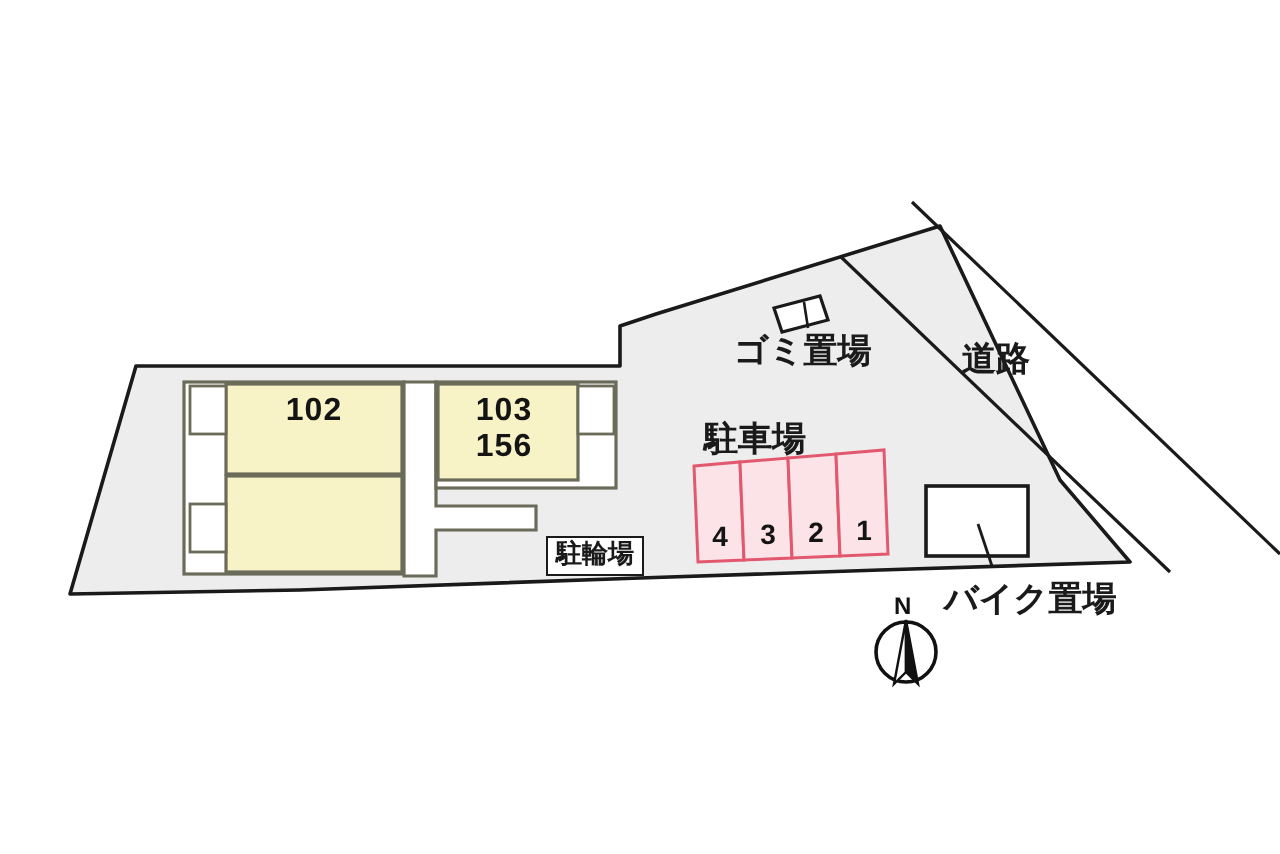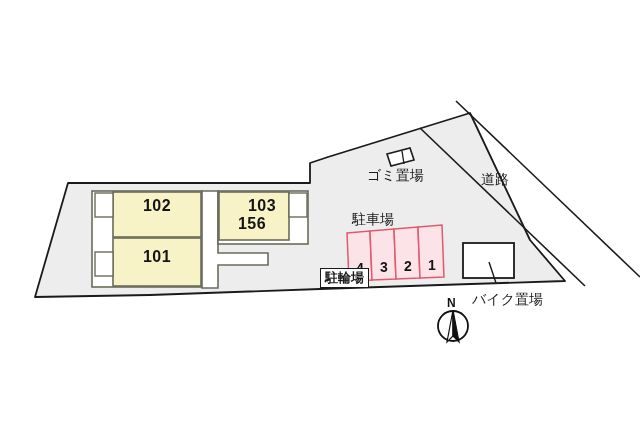"ゴミ置場" .jp-bold { font-size: 14px -> 17px; font-weight: normal -> bold }
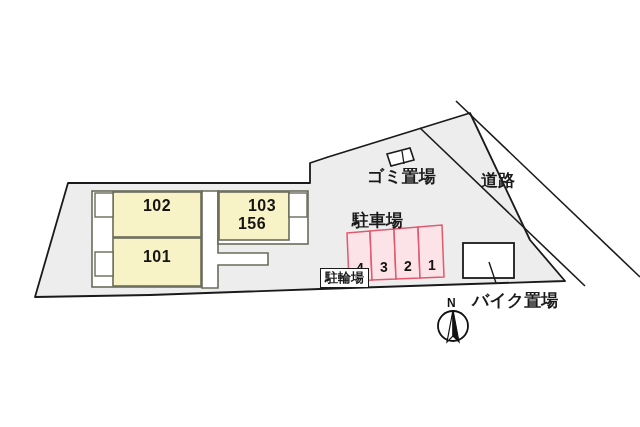"103" div.map-label { margin-left: 10px -> none }
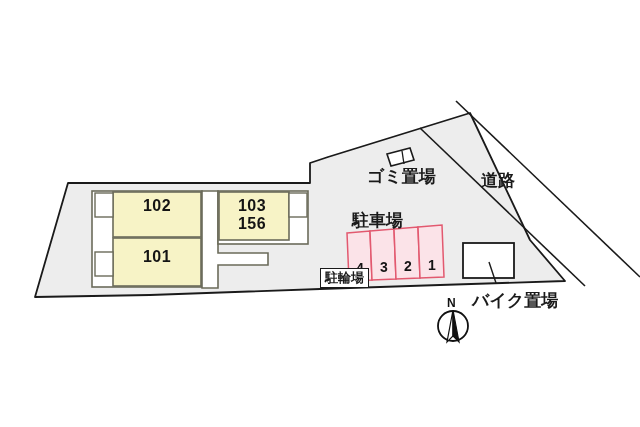"101" div.map-label { html: <div>101</div> -> none }
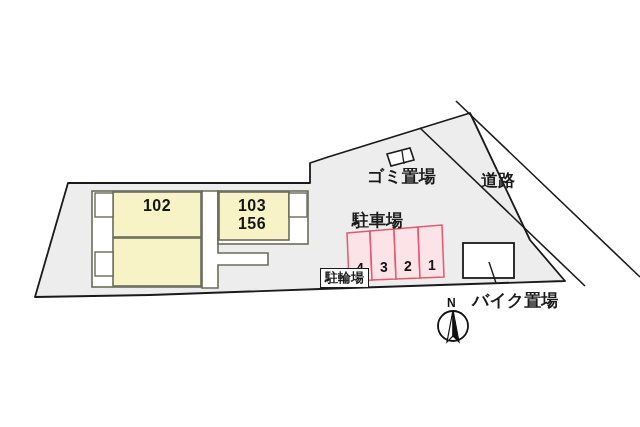"駐輪場" div.map-label { margin-left: 47px -> none }
